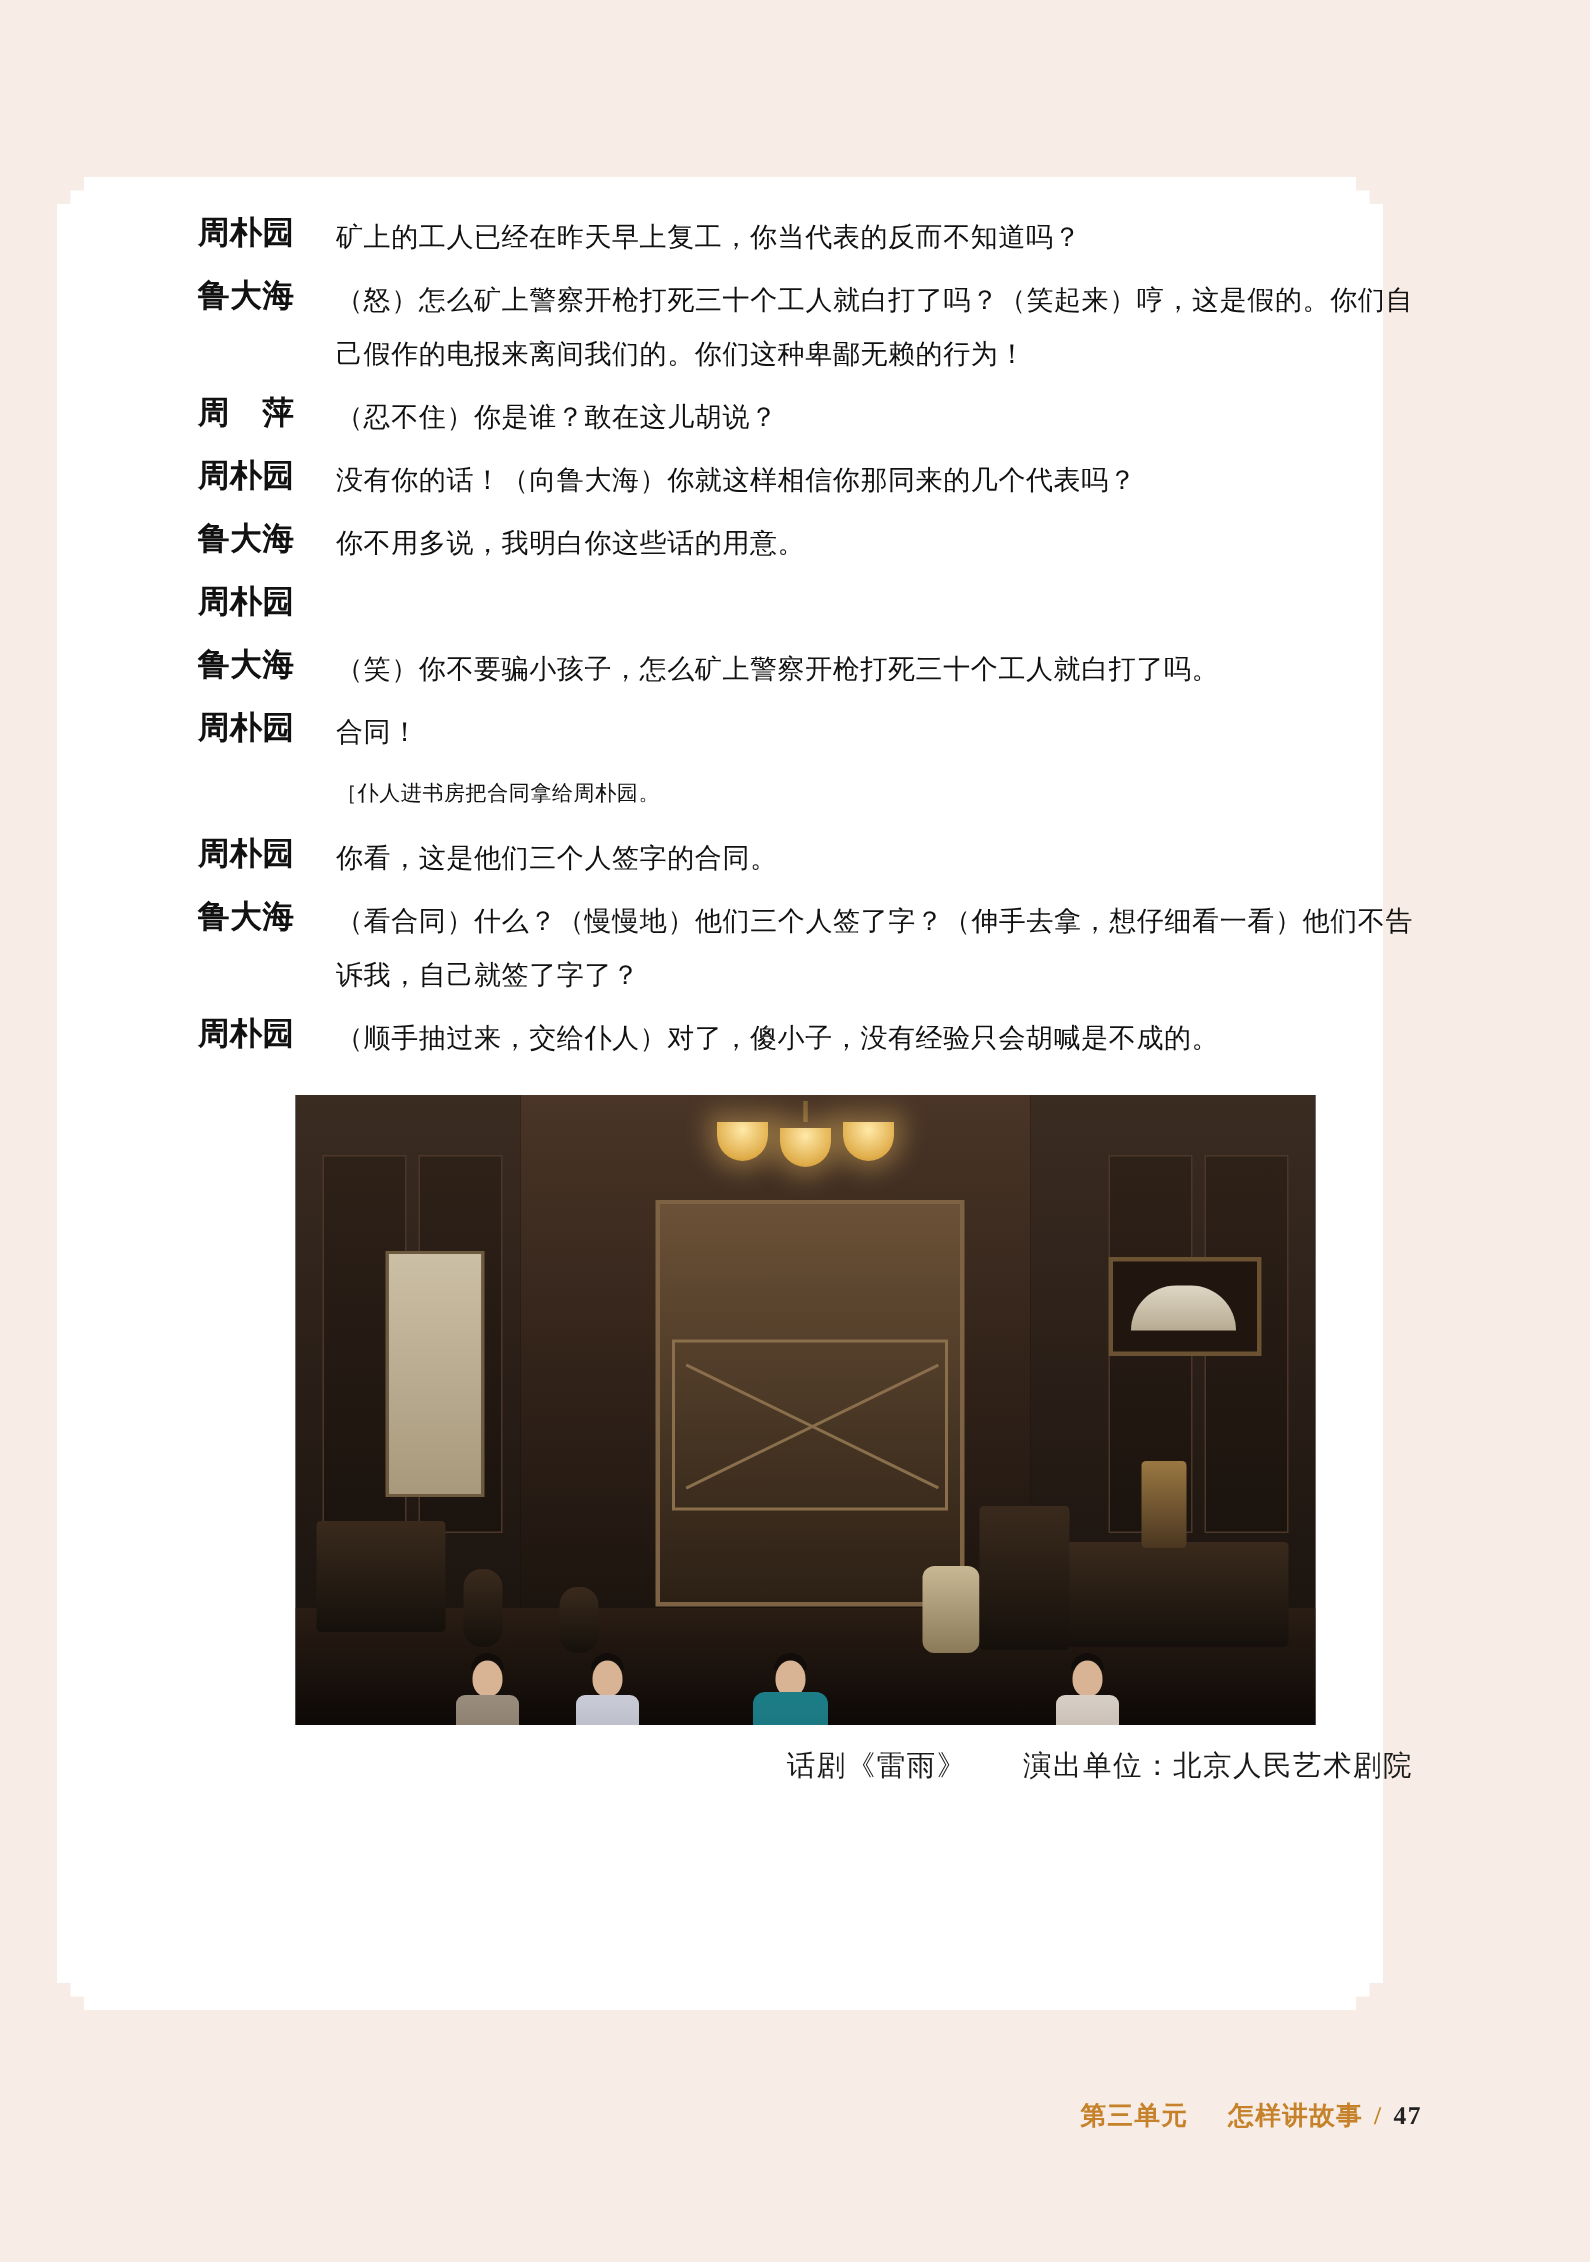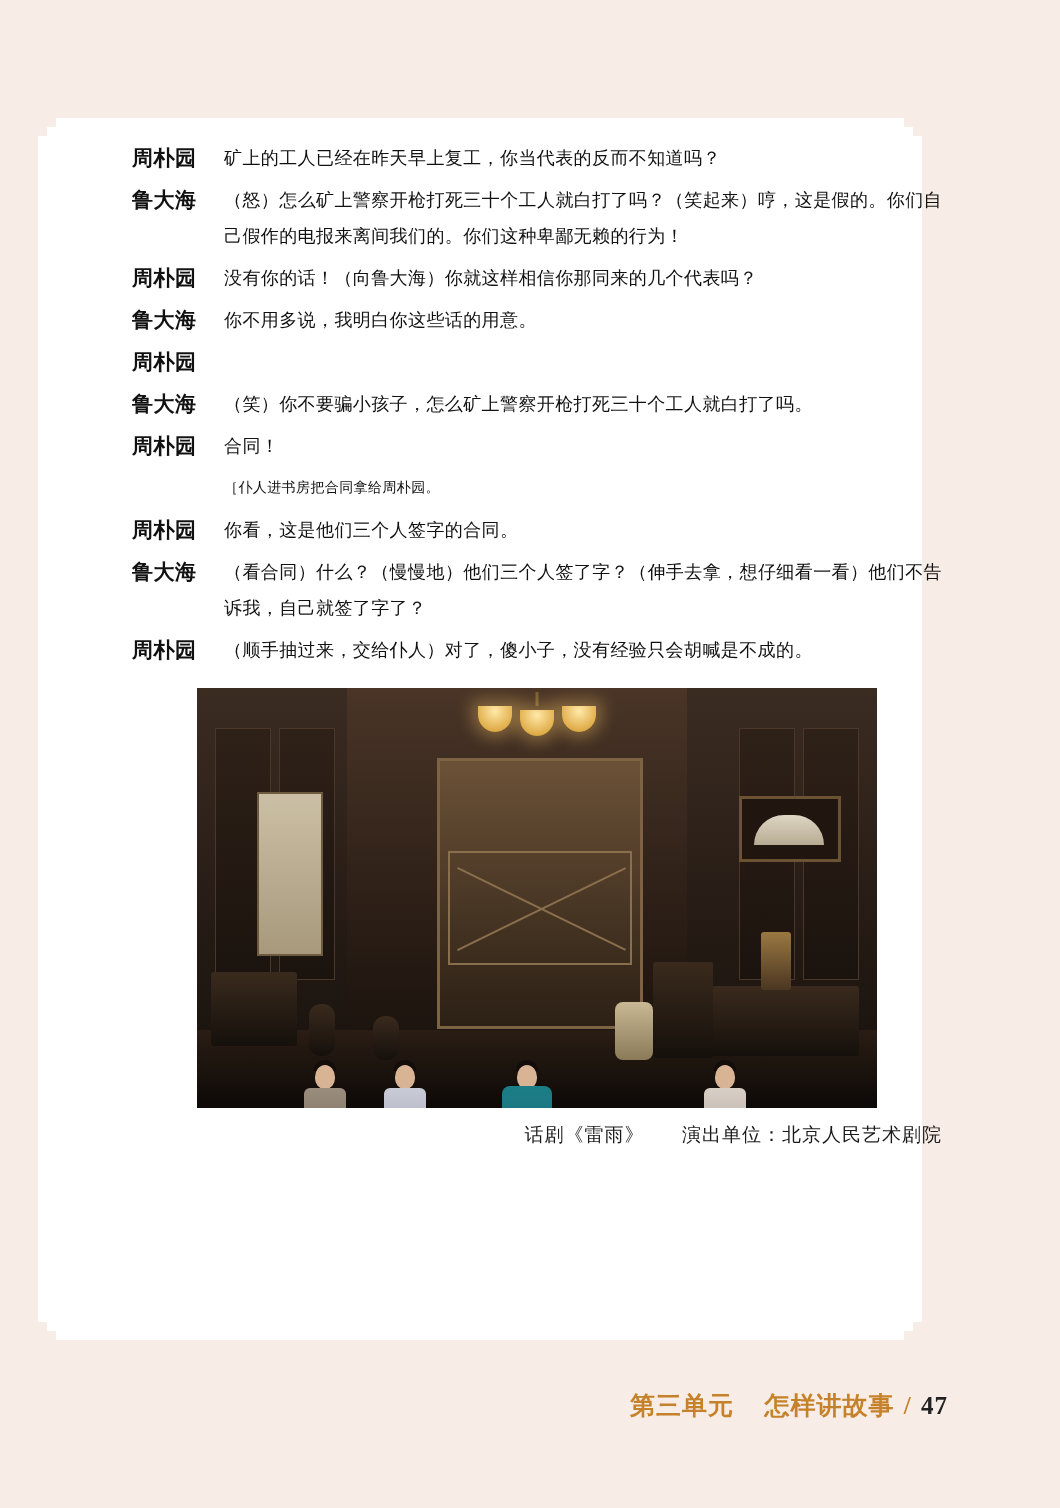"周朴园" .speaker { font-family: Liberation Serif, serif -> Liberation Mono, monospace }
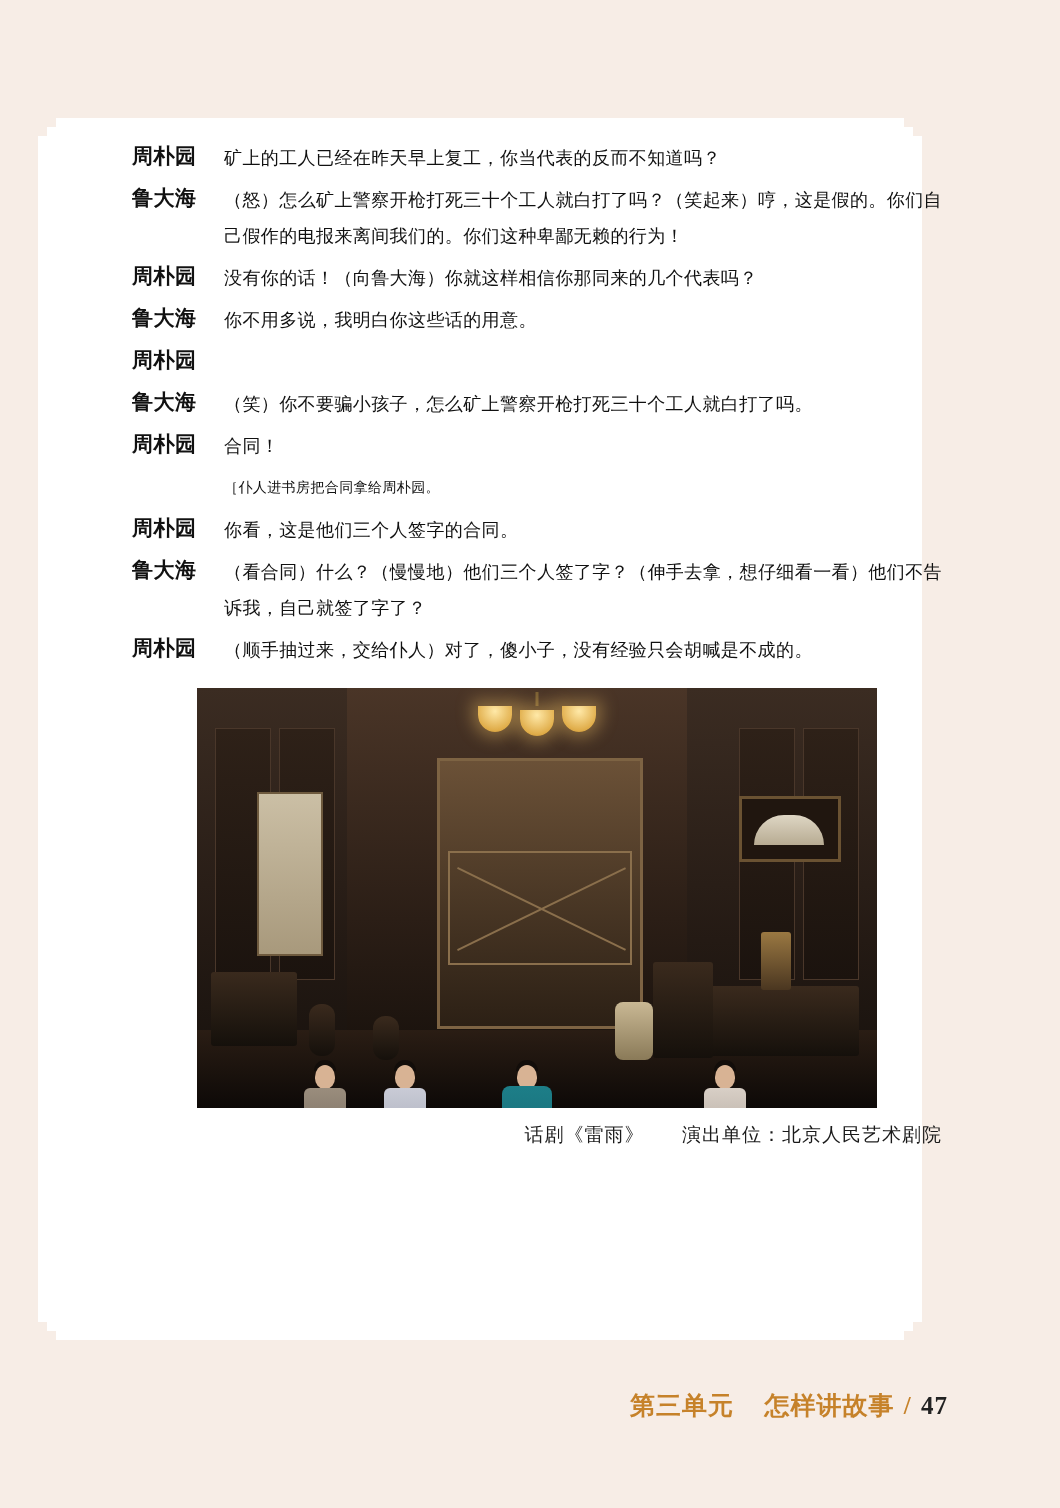"周 萍" div.line { html: none -> <div> <div>周 萍</div> <div>（忍不住）你是谁？敢在这儿胡说？</div> </div> }
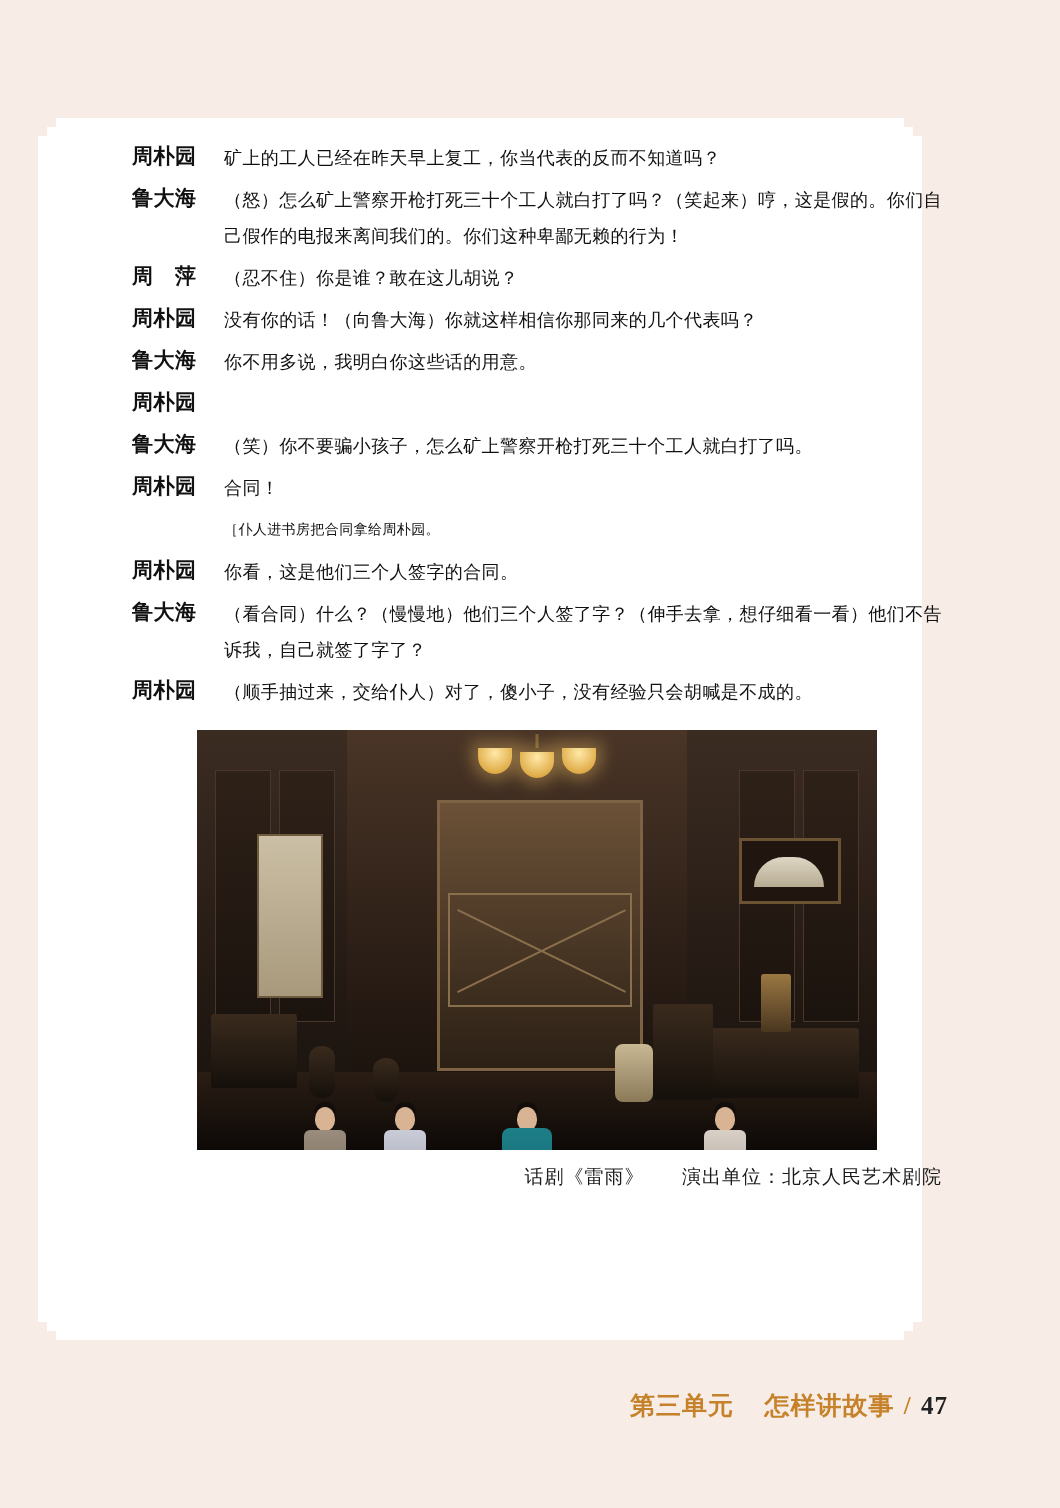"第三单元 怎样讲故事 / 47" .footer { font-size: 25px -> 17px }
